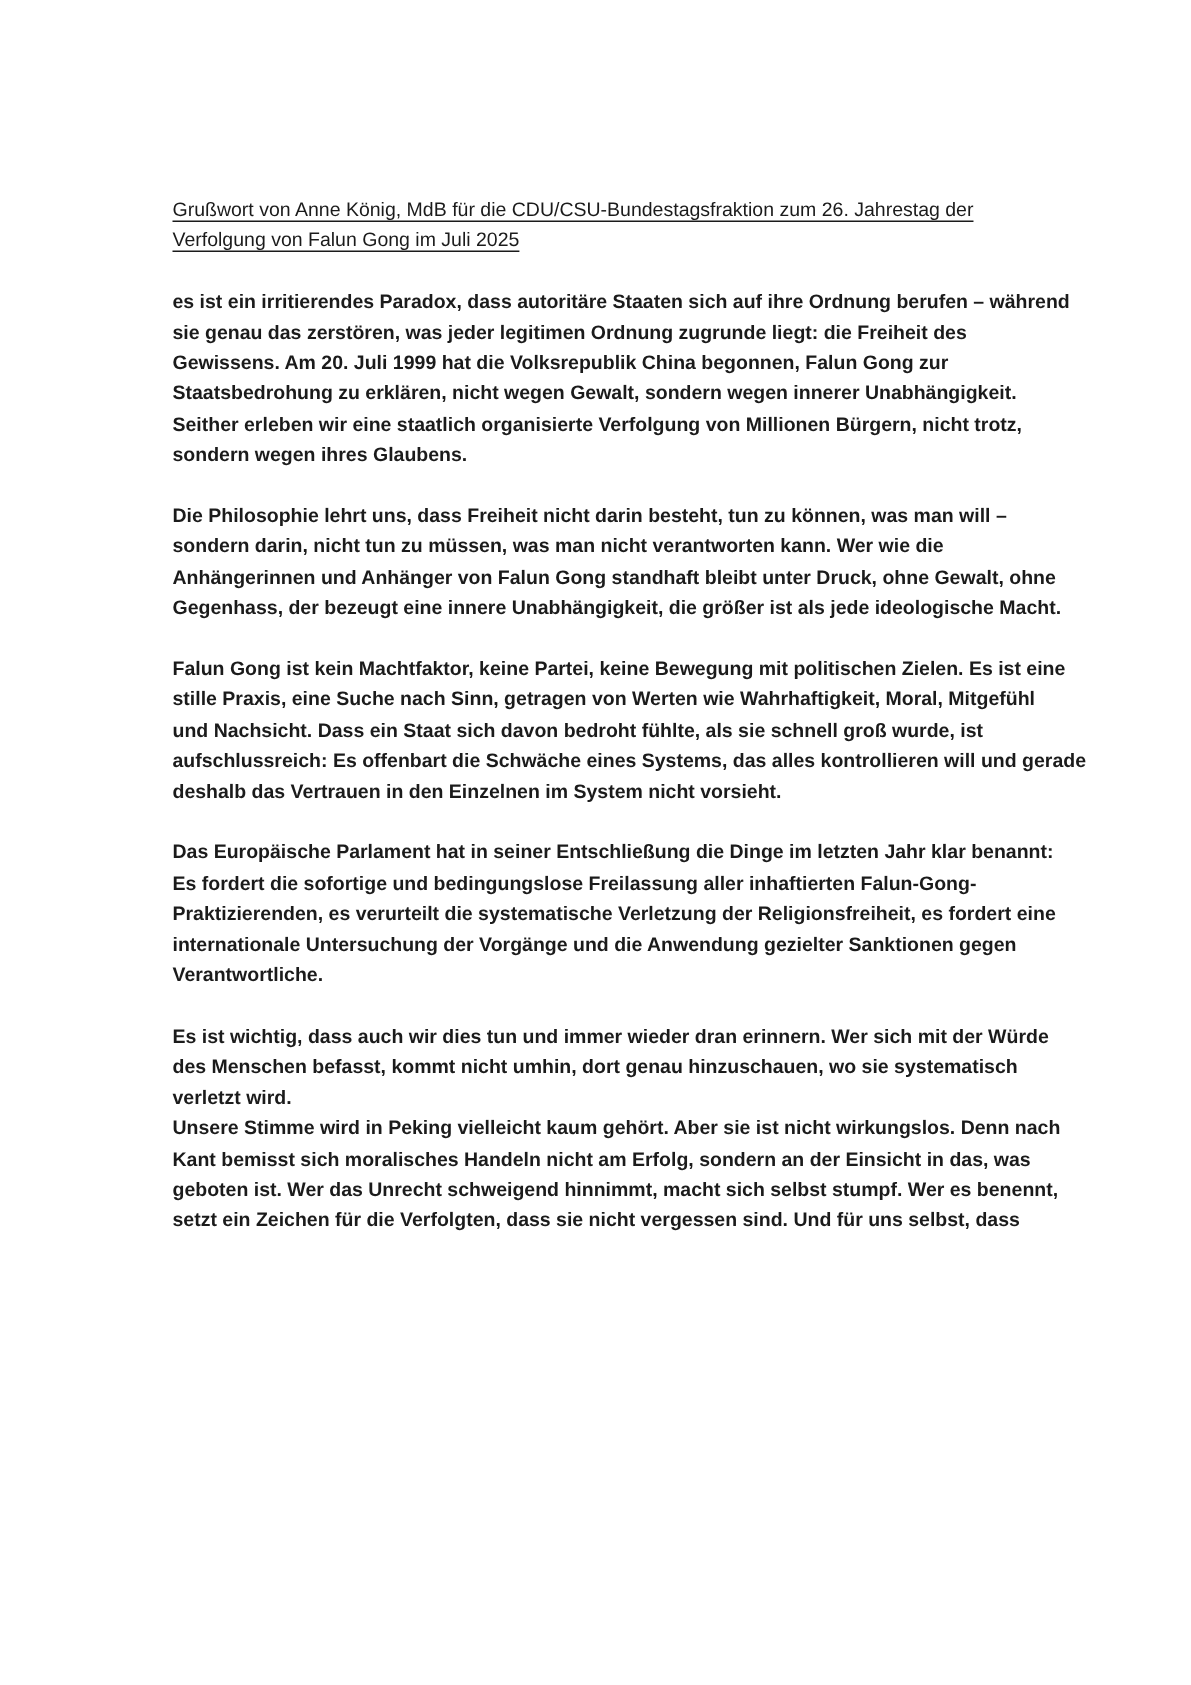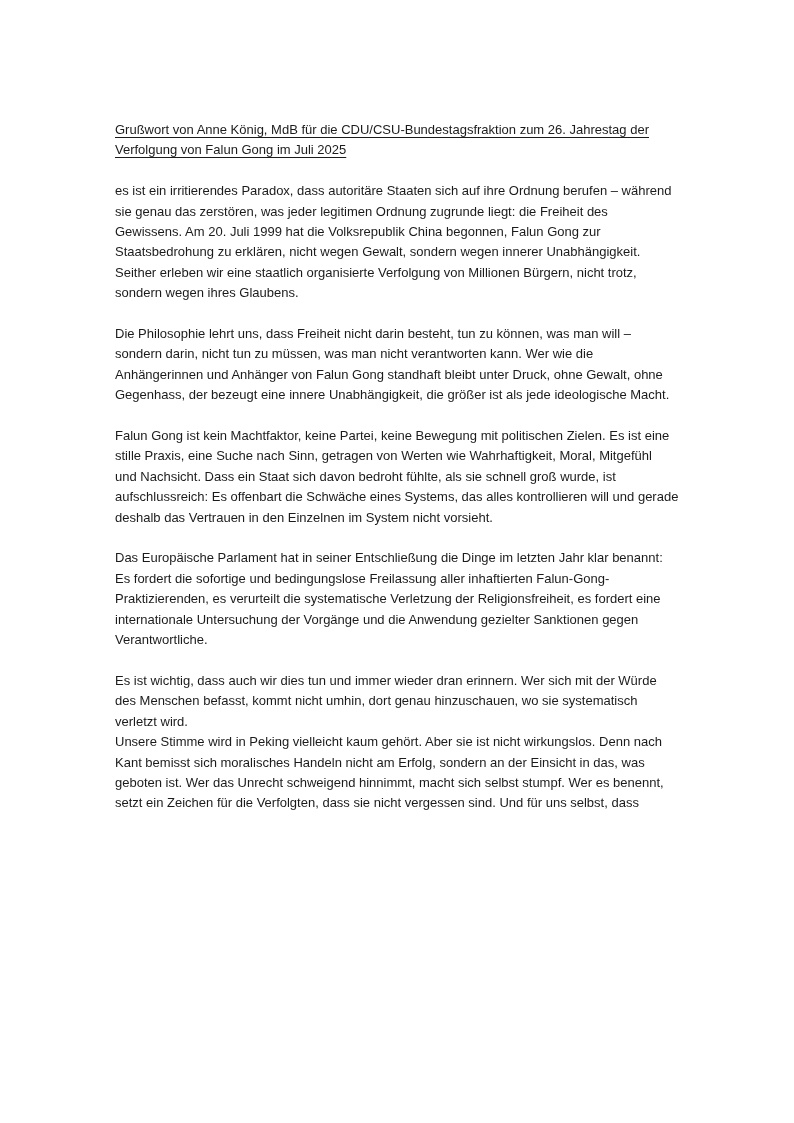"Grußwort von Anne König, MdB" .doc { top: 120px -> 130px }
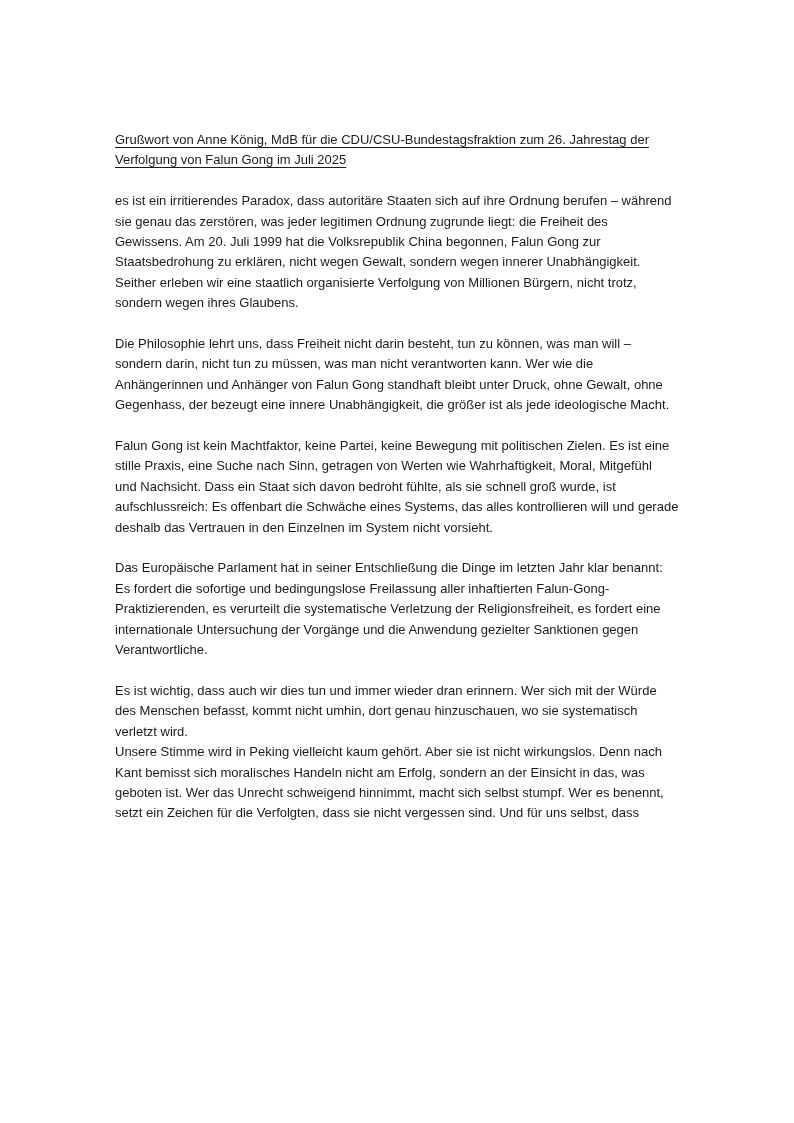"es ist ein irritierendes Paradox," .para { font-weight: none -> bold }
